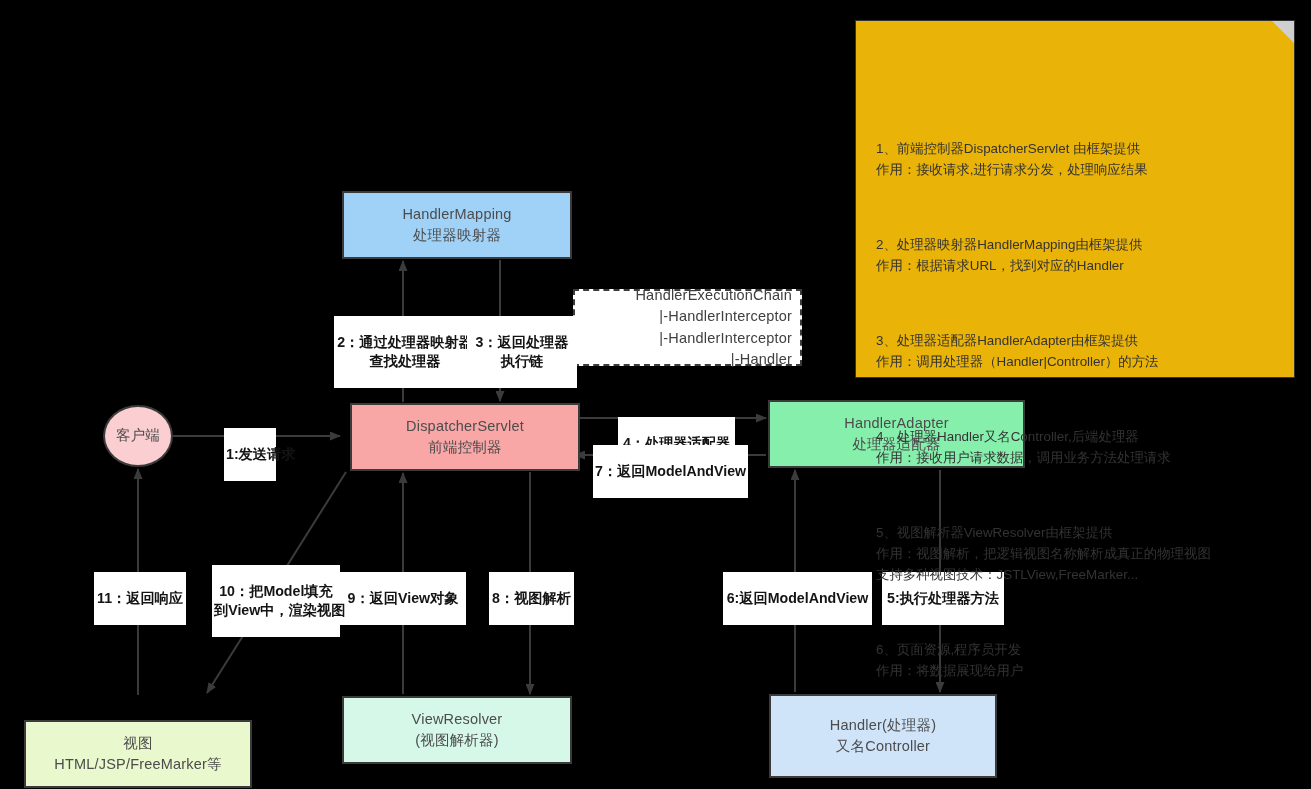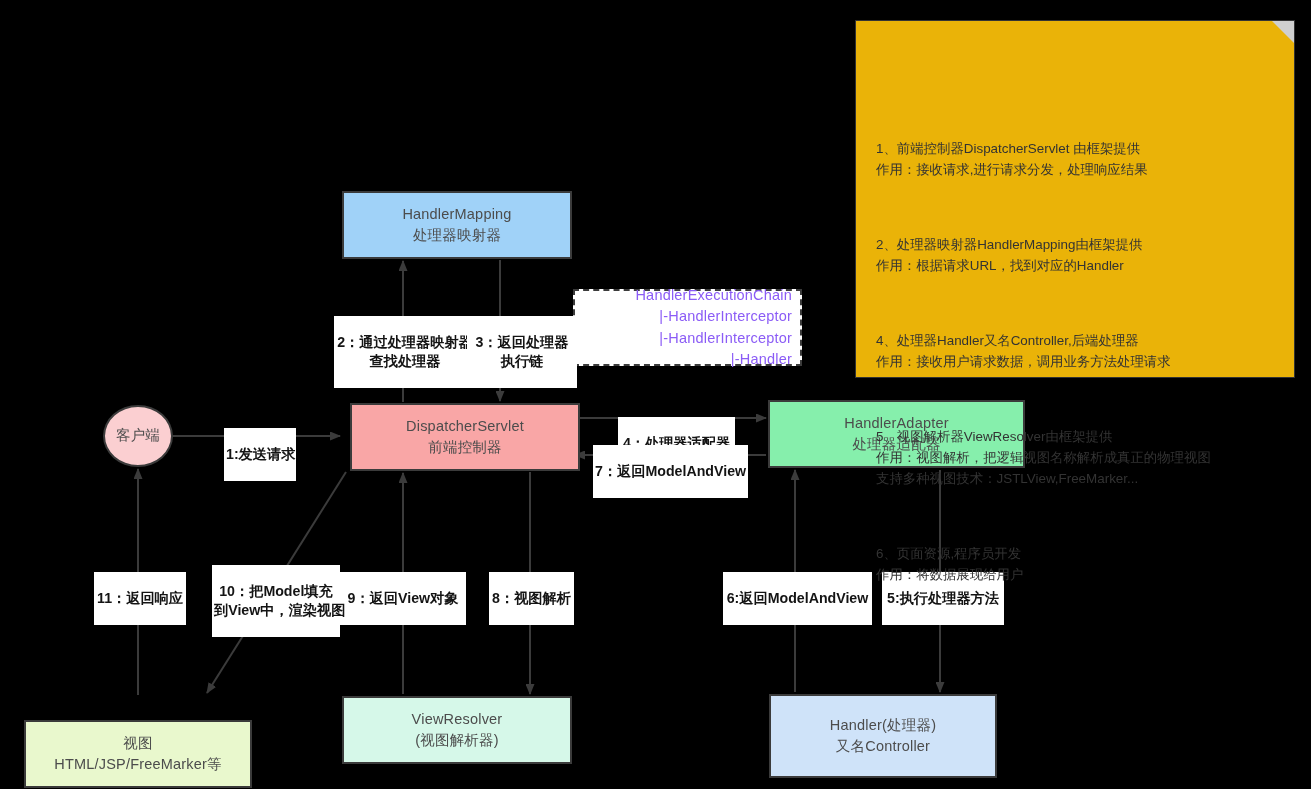"HandlerExecutionChain" .node.dashed { color: #8b5cf6 -> #404040 }
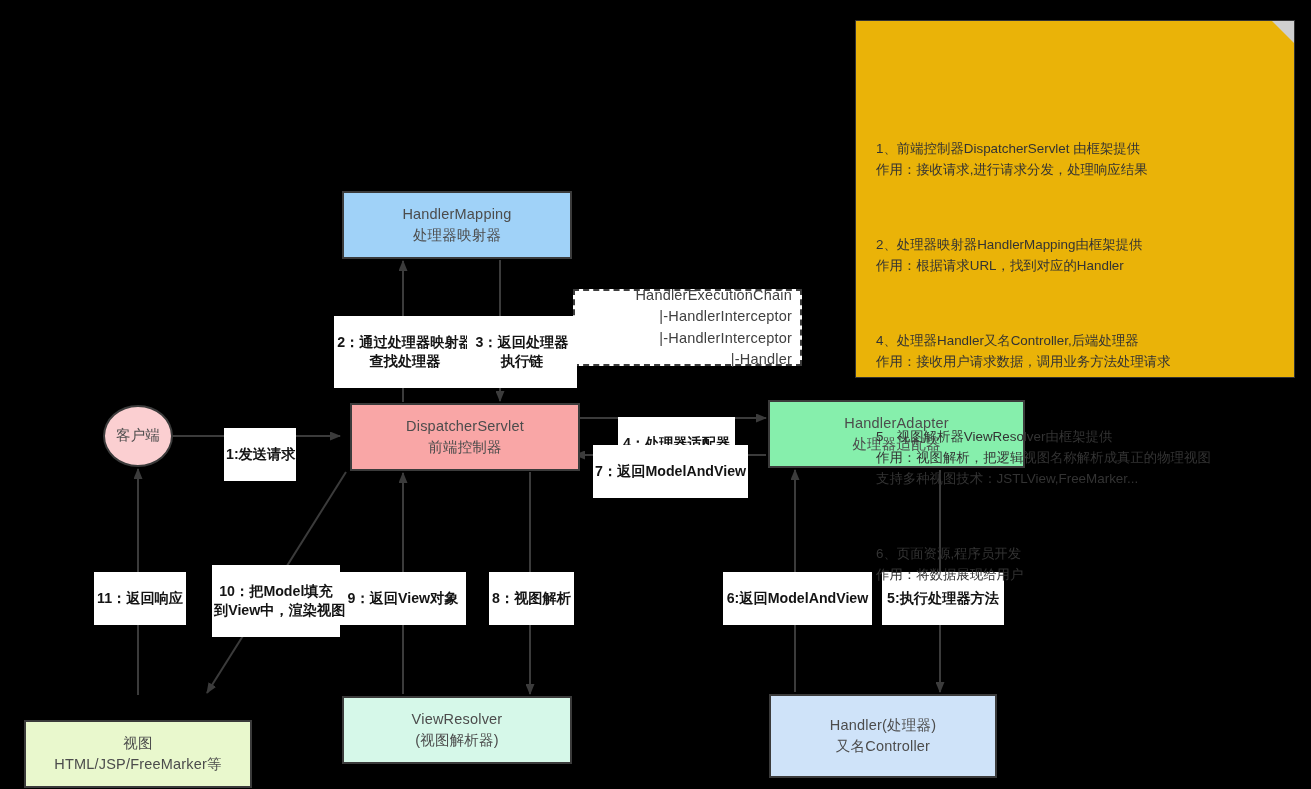"3、处理器适配器HandlerAdapter由框架提供" p.para { html: none -> <p>3、处理器适配器HandlerAdapter由框架提供 作用：调用处理器（Handler|Controller）的方法</p> }
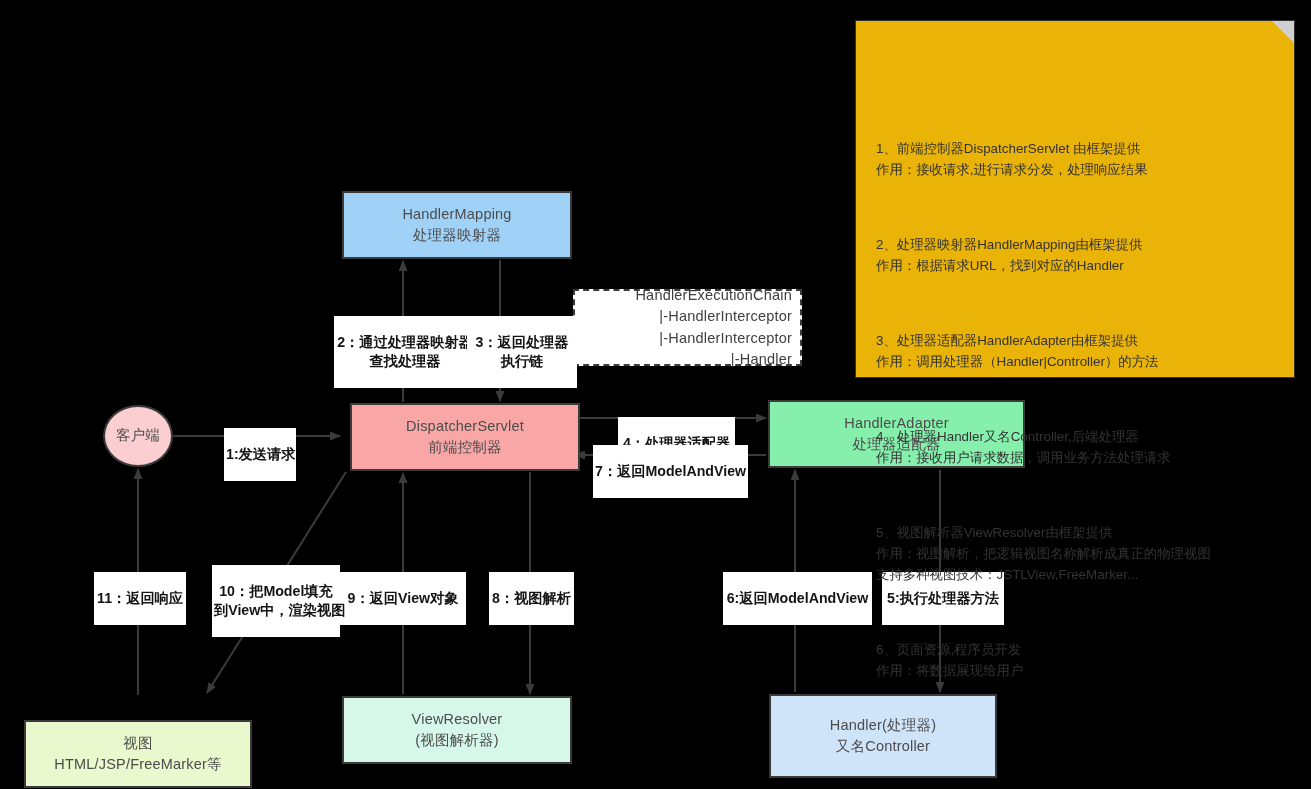"1:发送请求" div.edge-label { width: 72px -> 52px }
